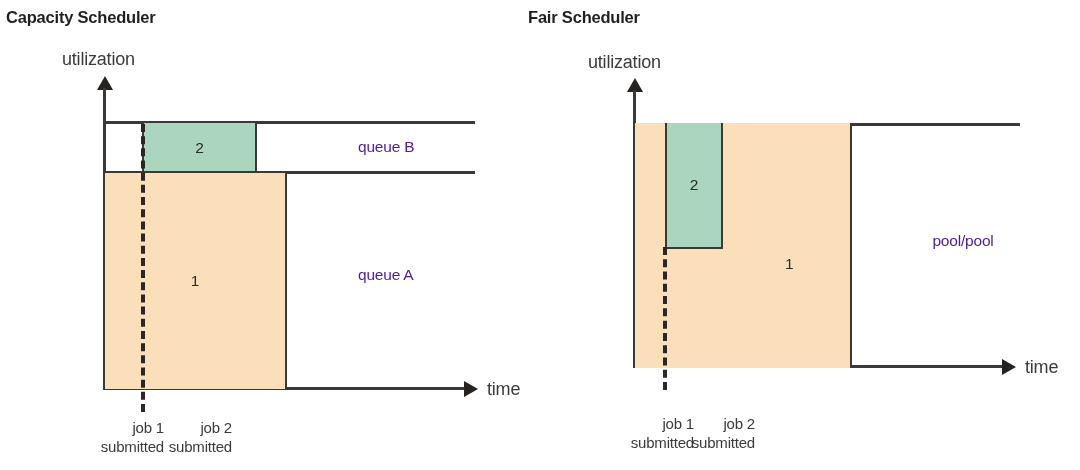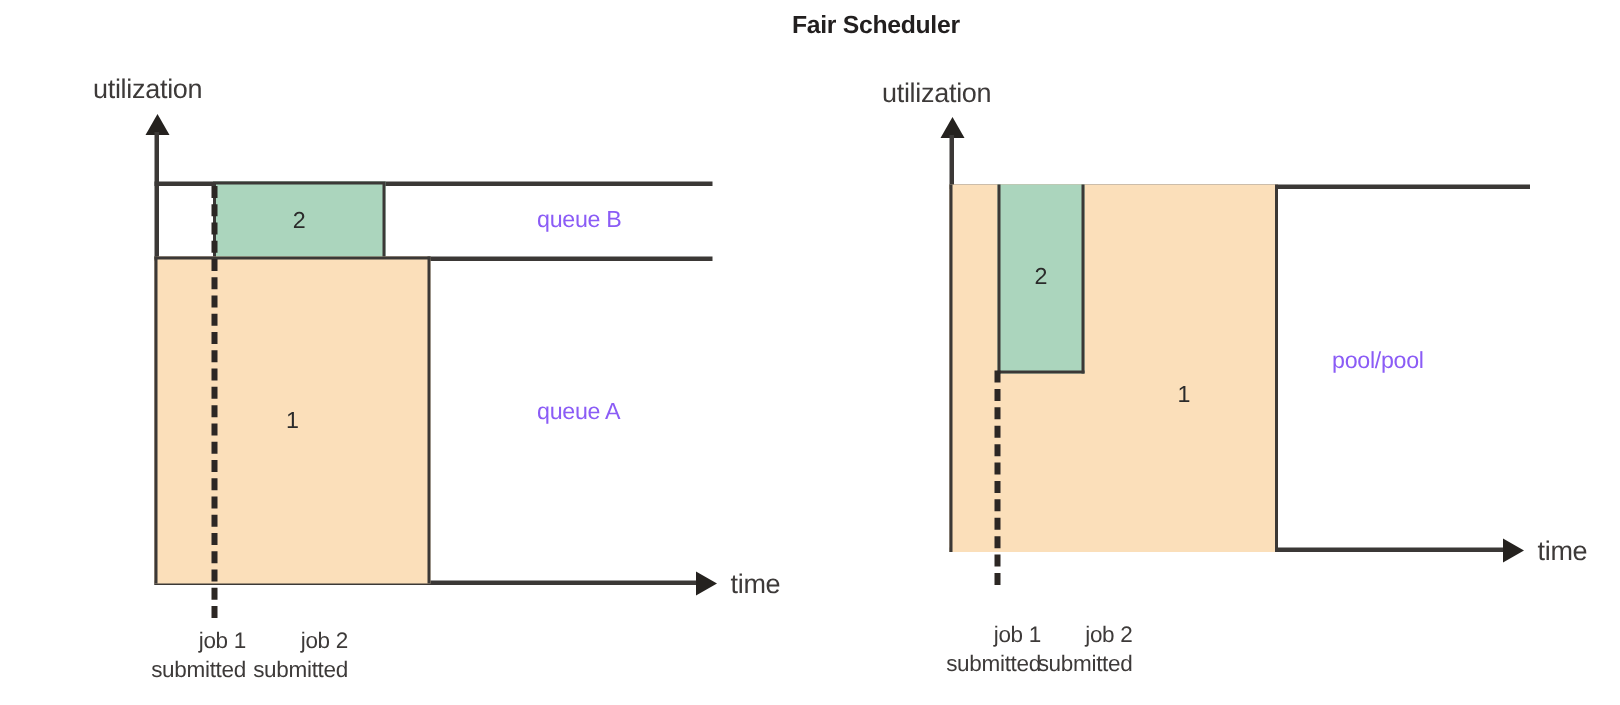"Capacity Scheduler" div.abs { html: none -> <div>Capacity Scheduler</div> }
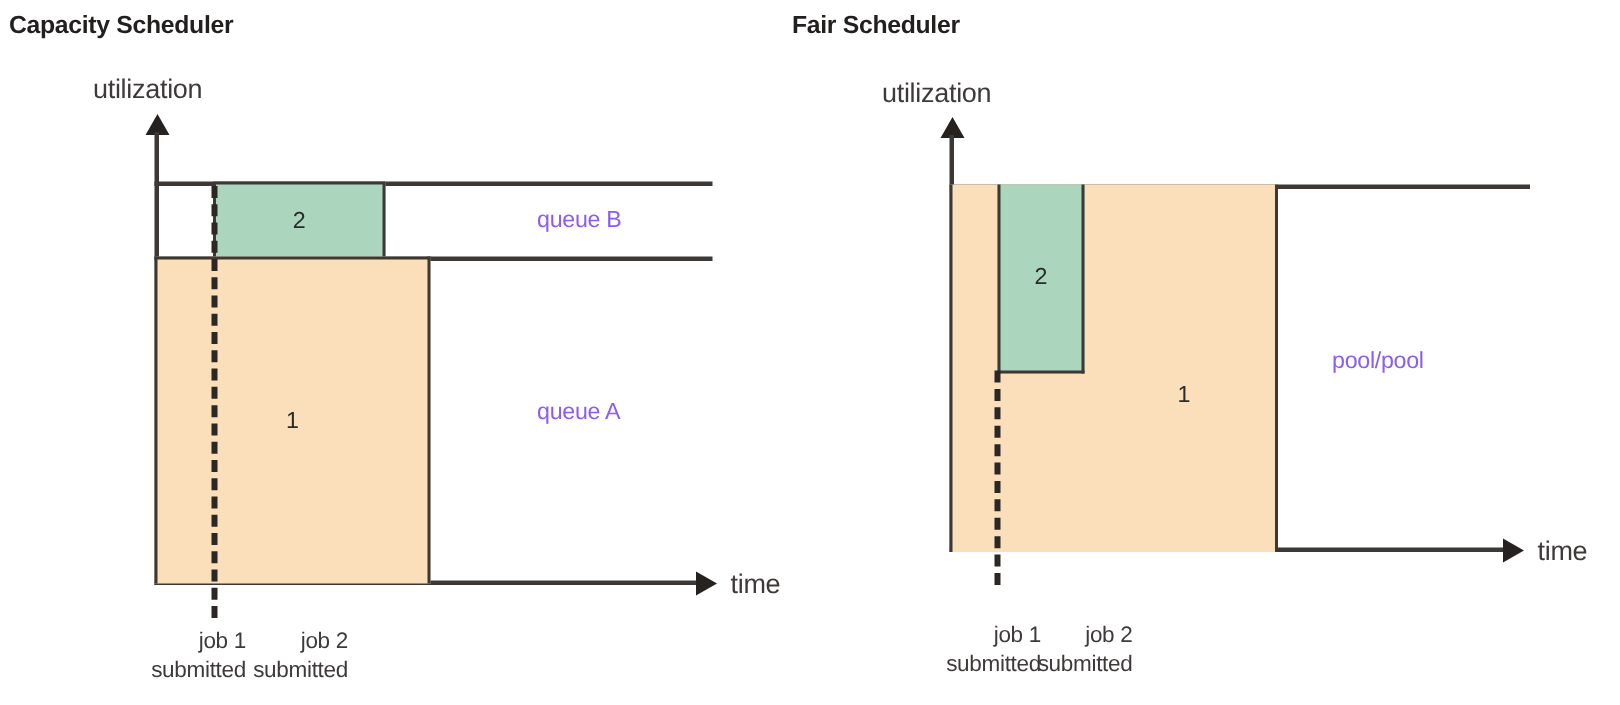"queue B" .region-label { color: #8b5cf6 -> #4c1d95; text-align: none -> center }
